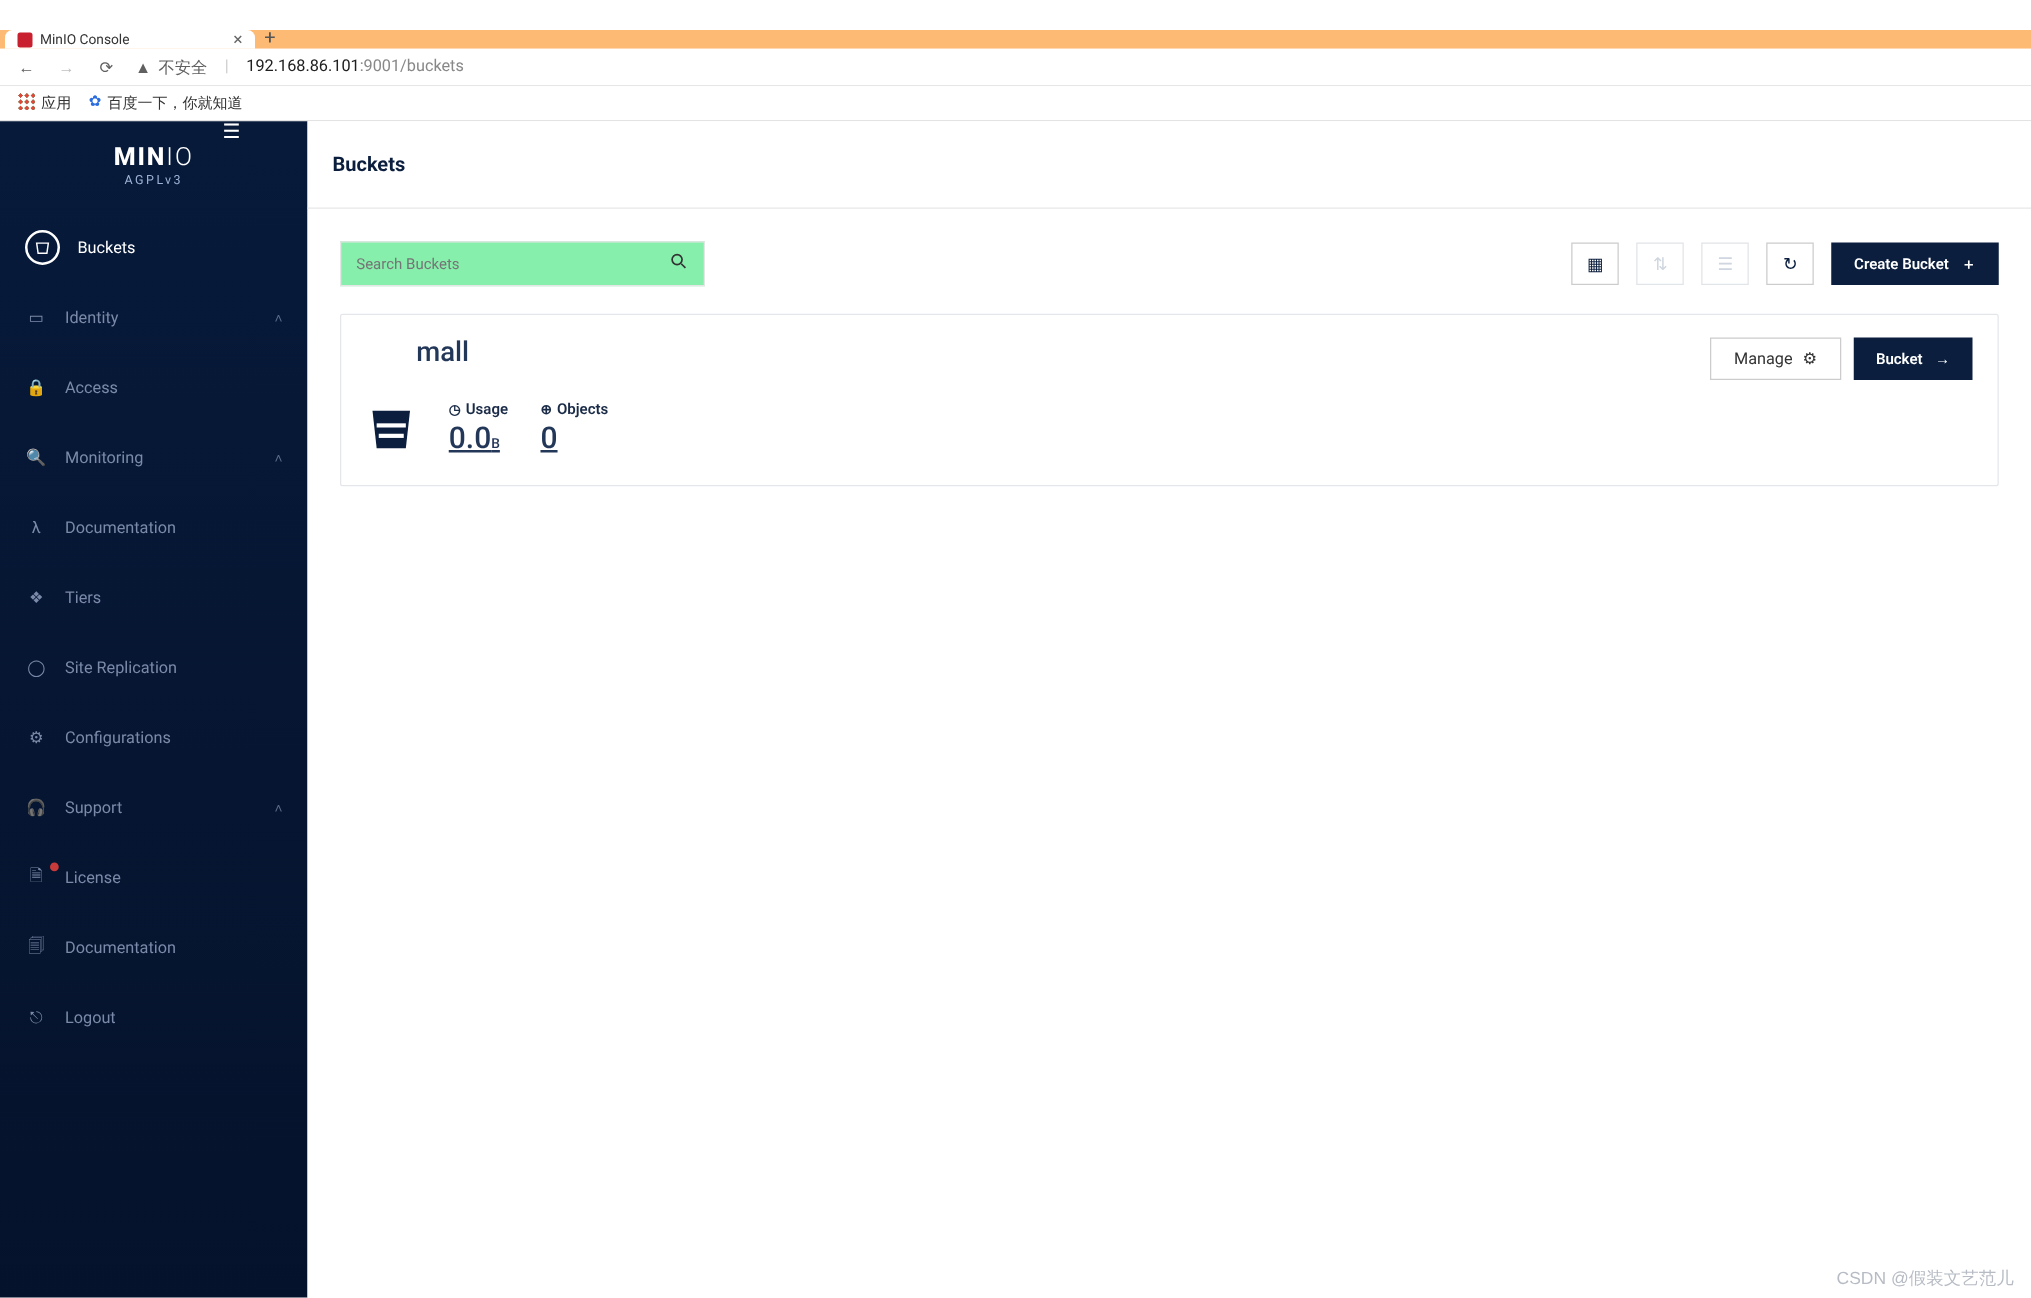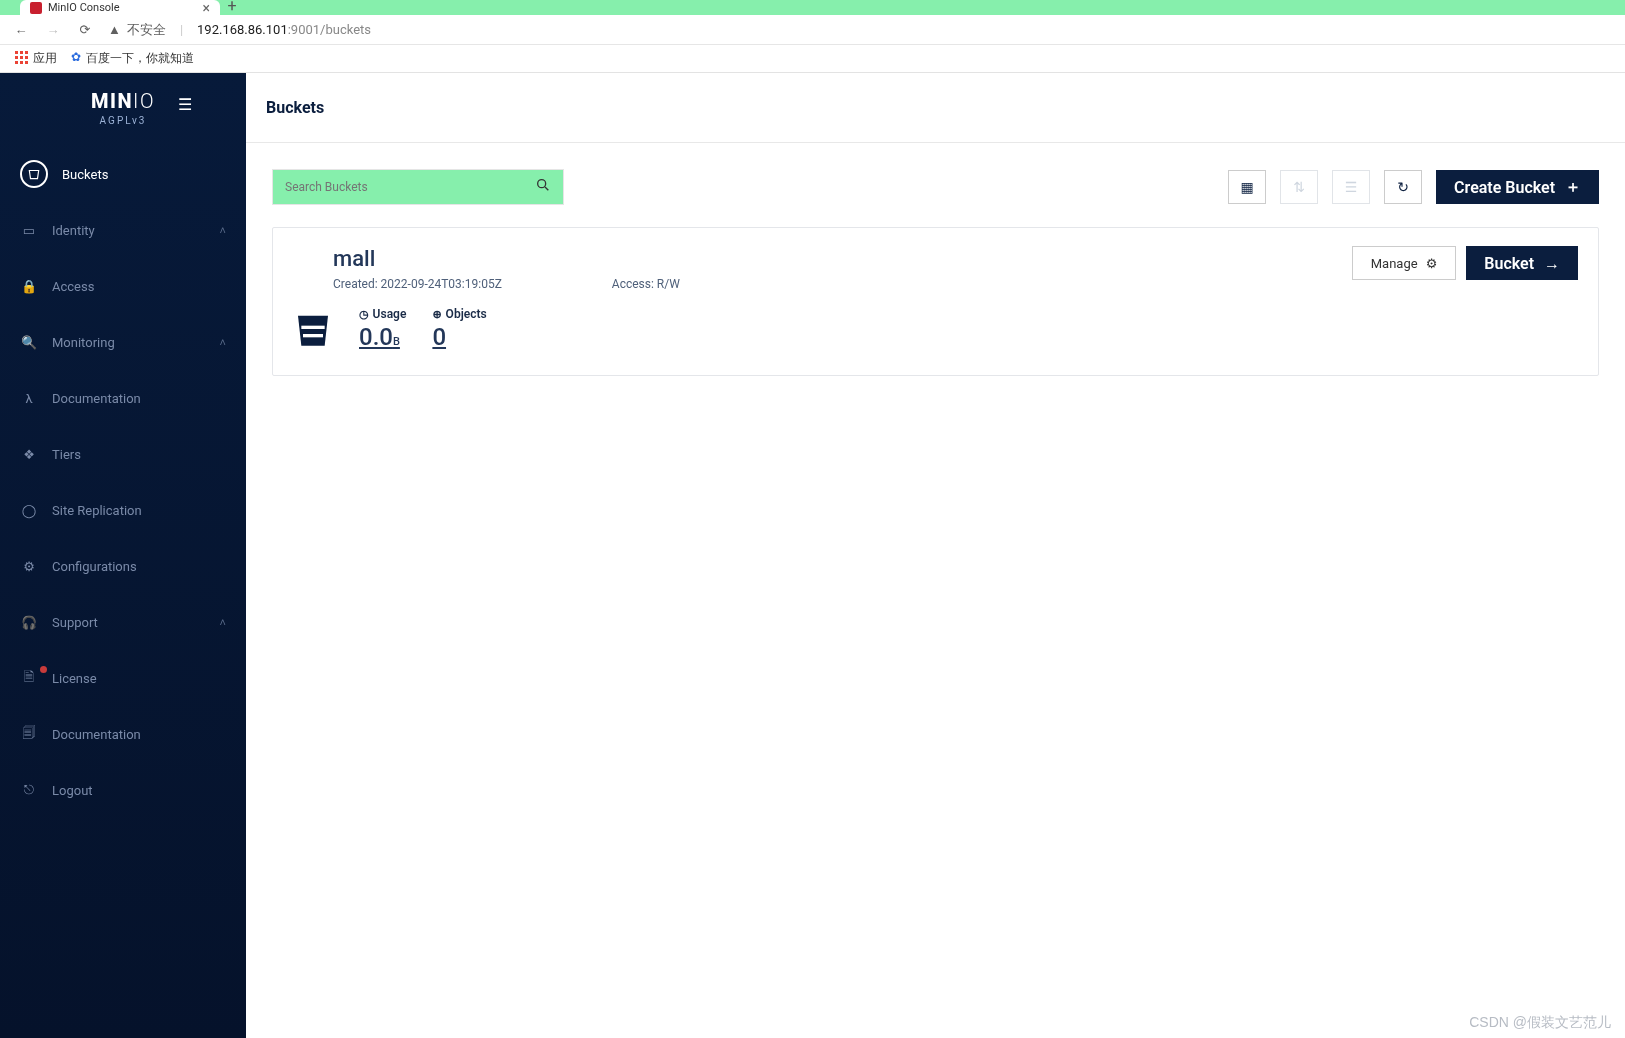"MinIO Console" .tabbar { background: #86efac -> #fdba74; margin-top: none -> 24px; padding-left: 20px -> 4px }
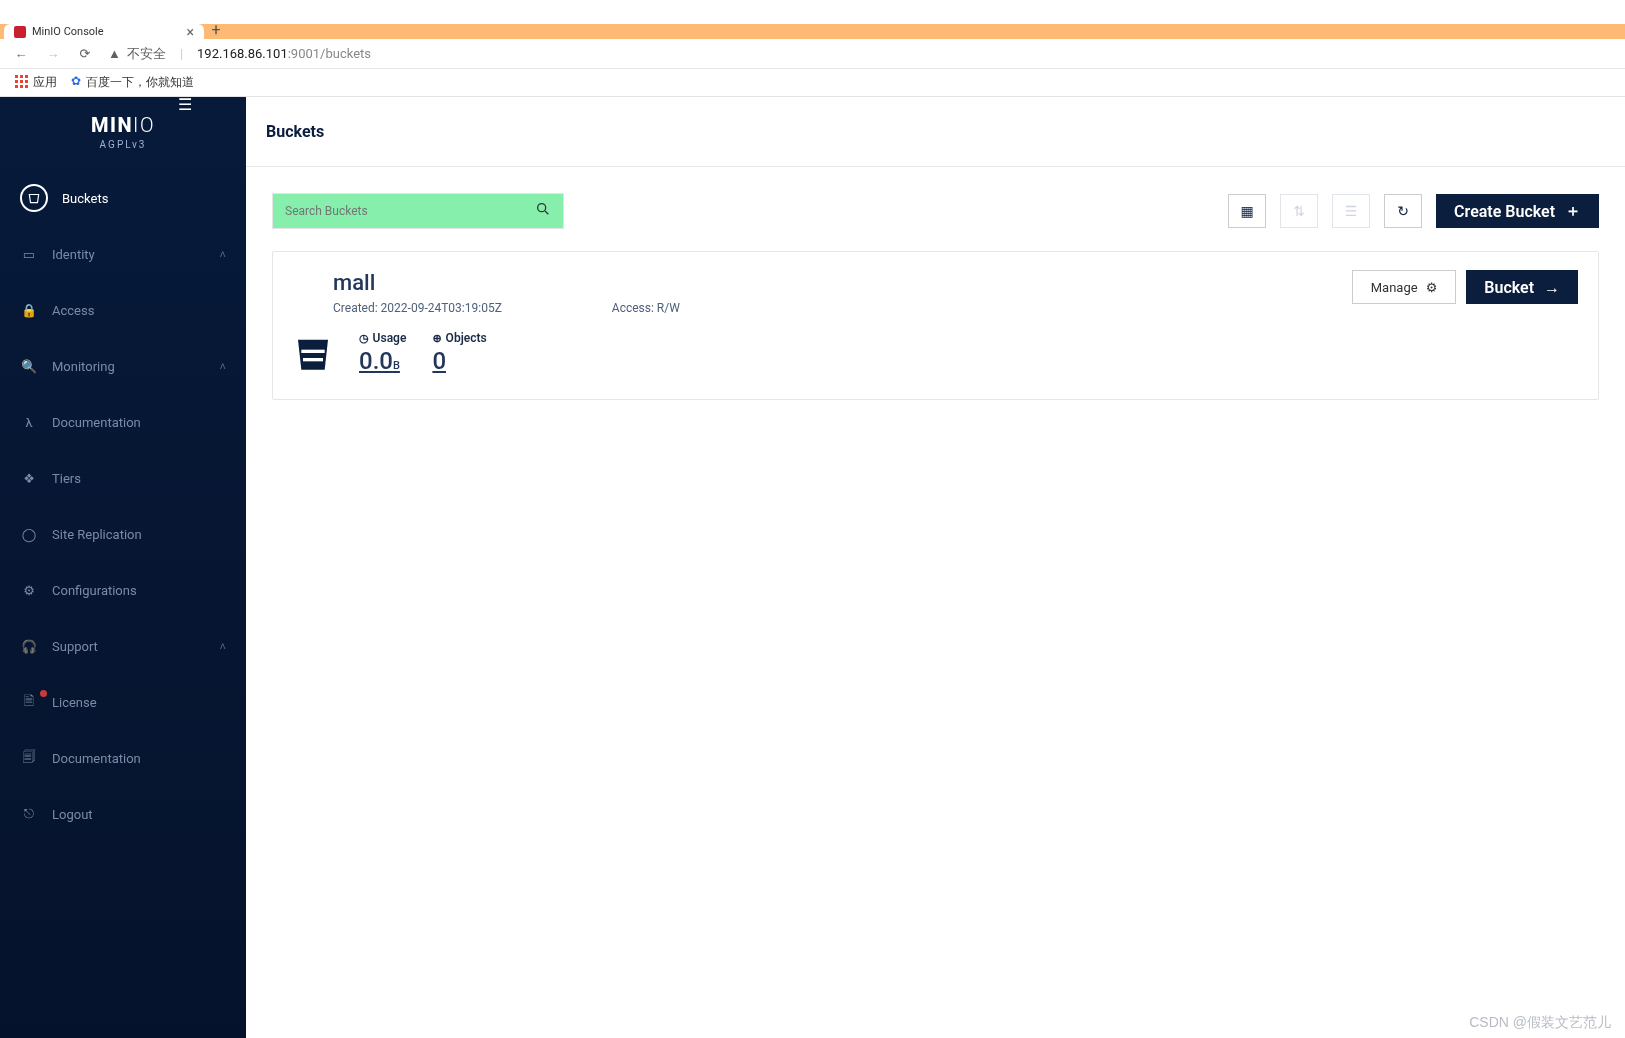"Create Bucket" .primary-btn { font-size: 16px -> 12px }
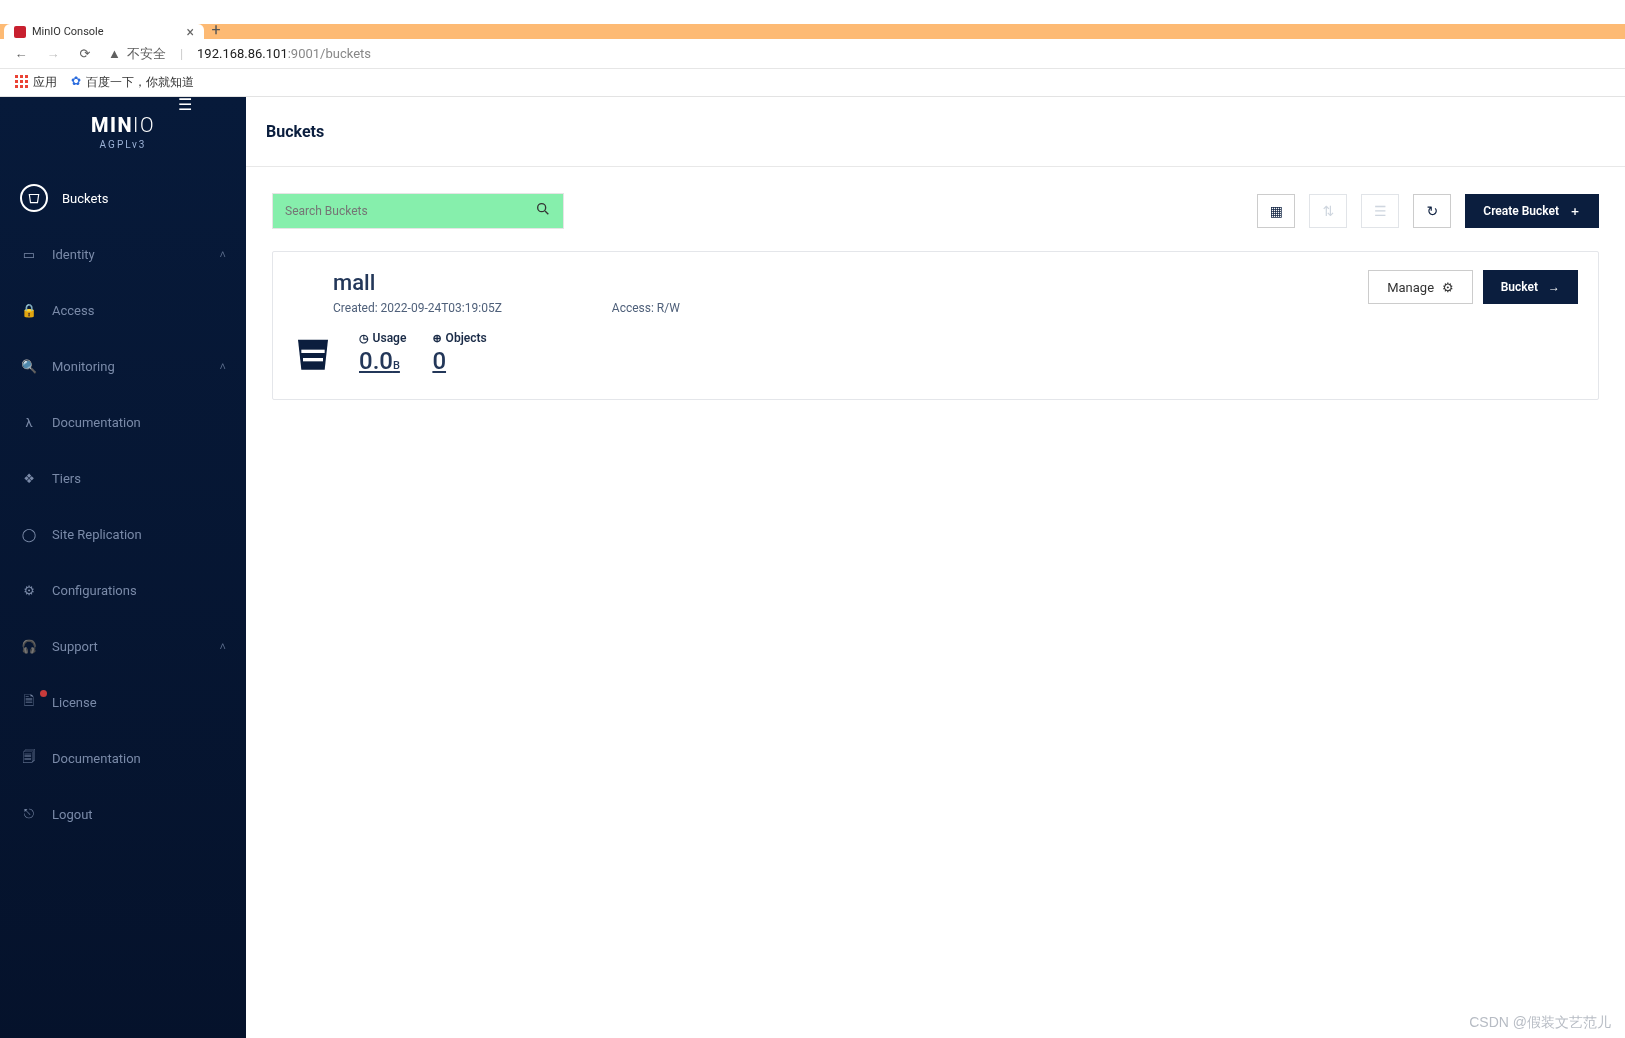"Created: 2022-09-24T03:19:05Z" div.meta-row { html: <div> <div><span>Created:</span> <span>2022-09-24T03:19:05Z</span></div> <div><span>Access:</span> <span>R/W</span></div> </div> -> none }
